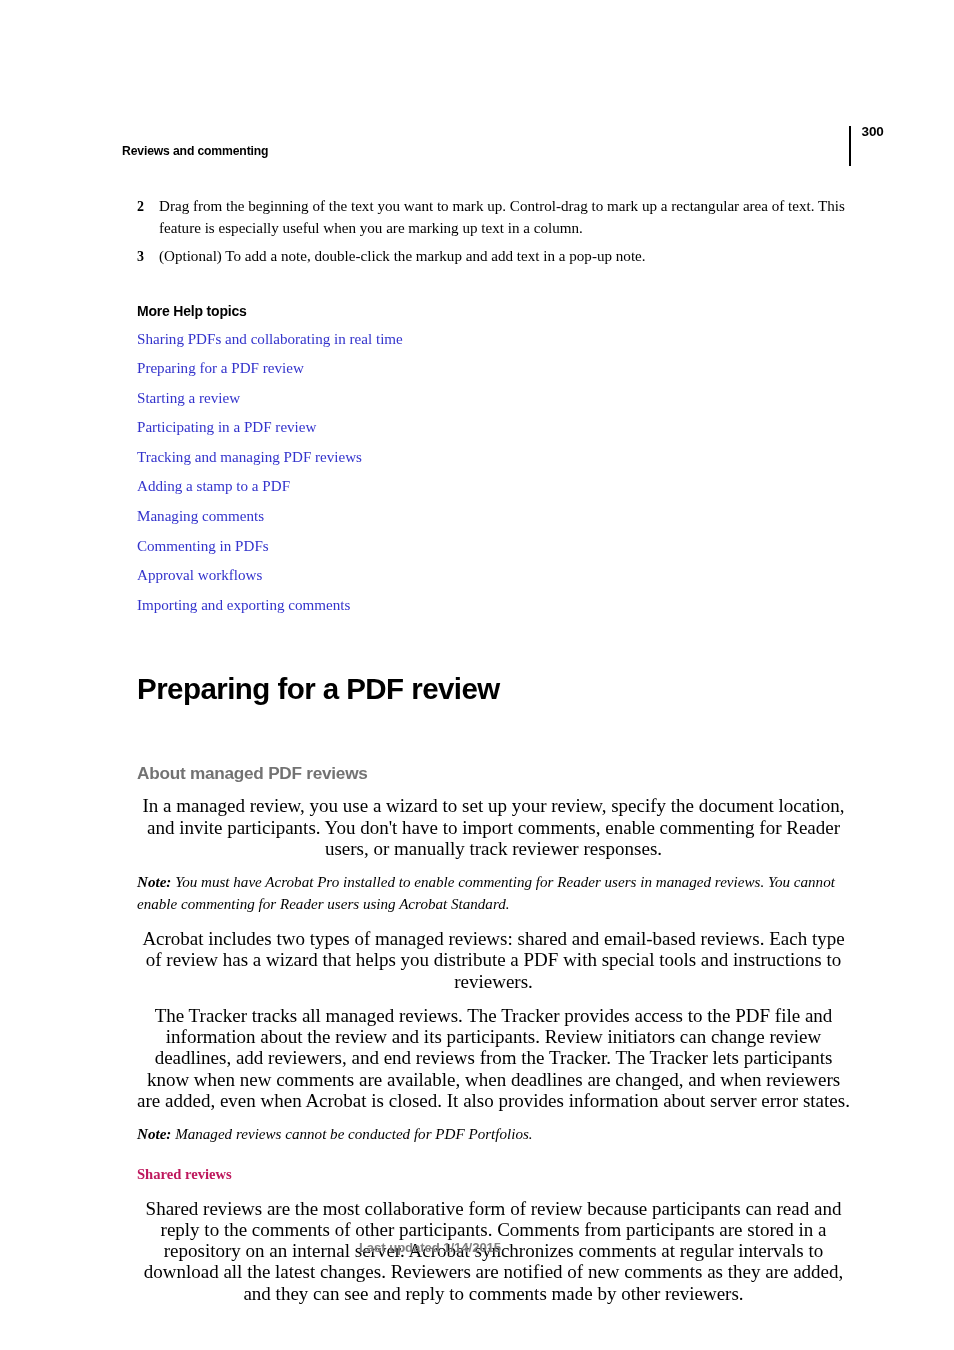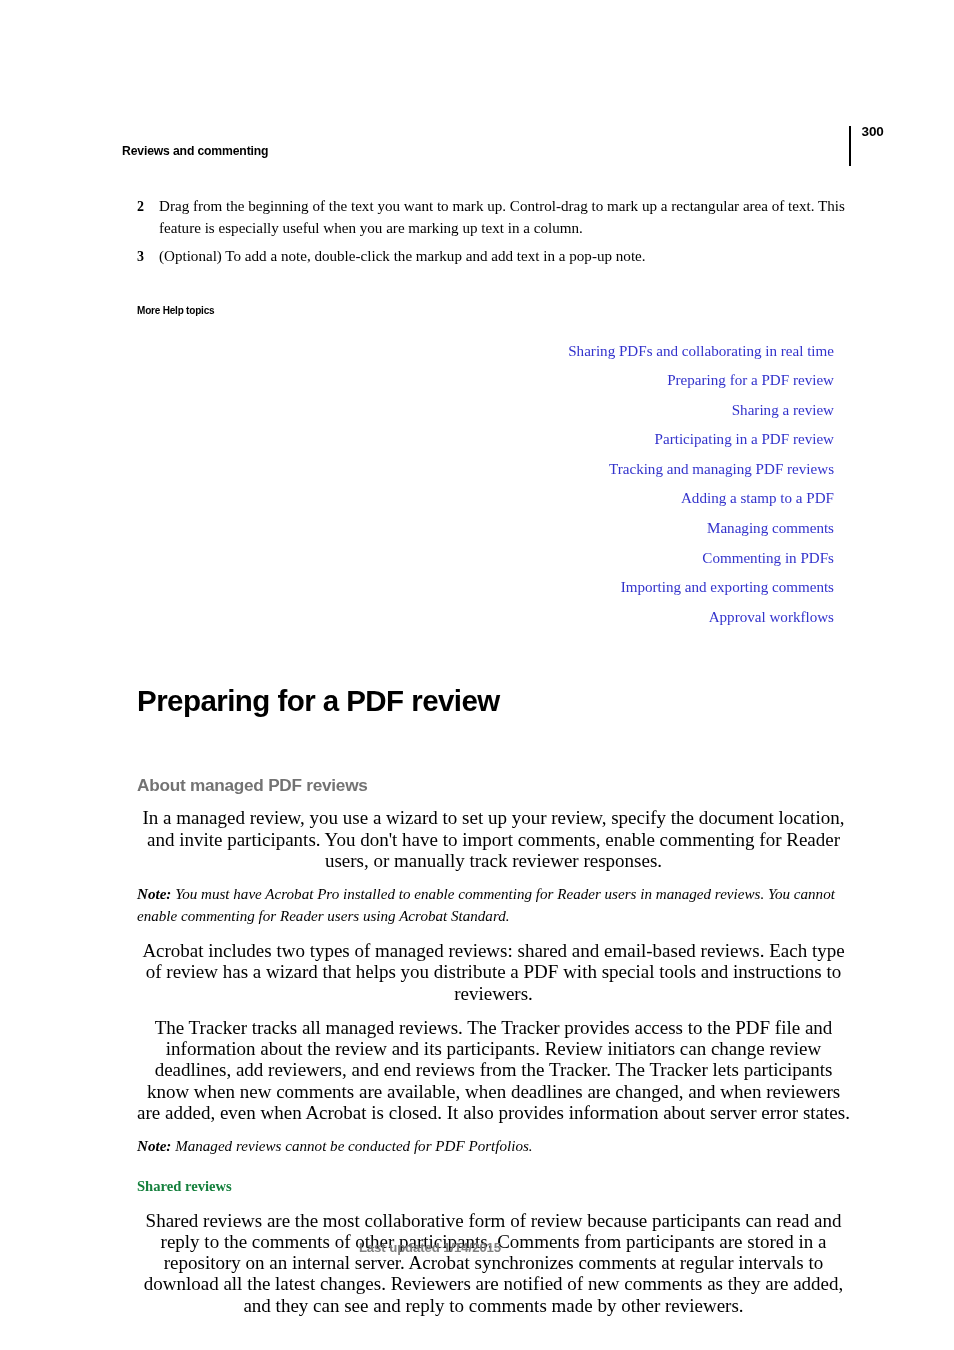"More Help topics" h2.section-head { font-size: 10px -> 14px }
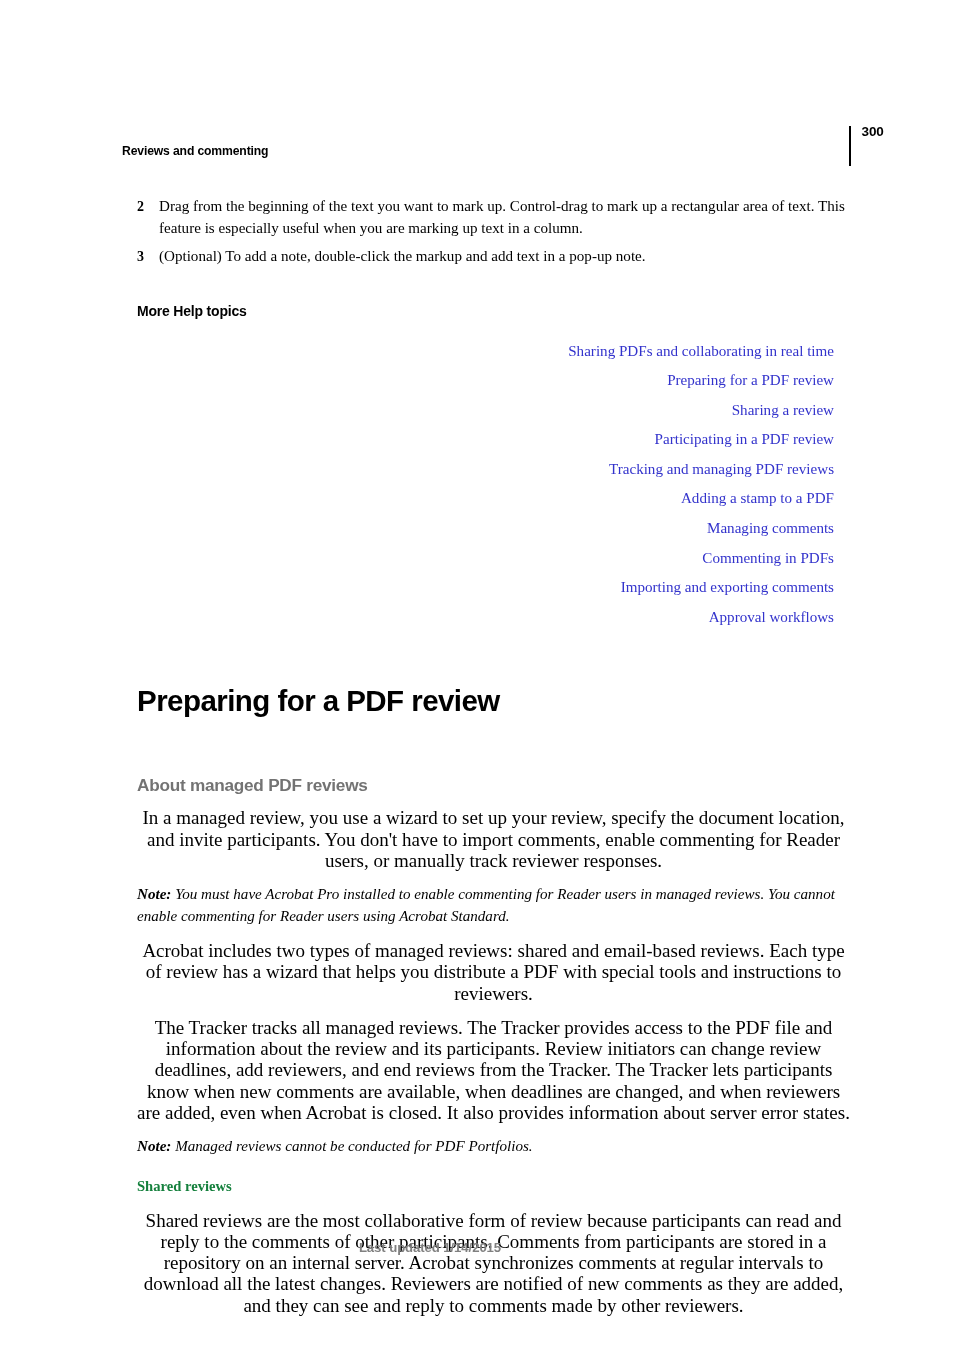"Sharing PDFs and collaborating in" .link-list { margin: 16px -> 0; text-align: right -> none }
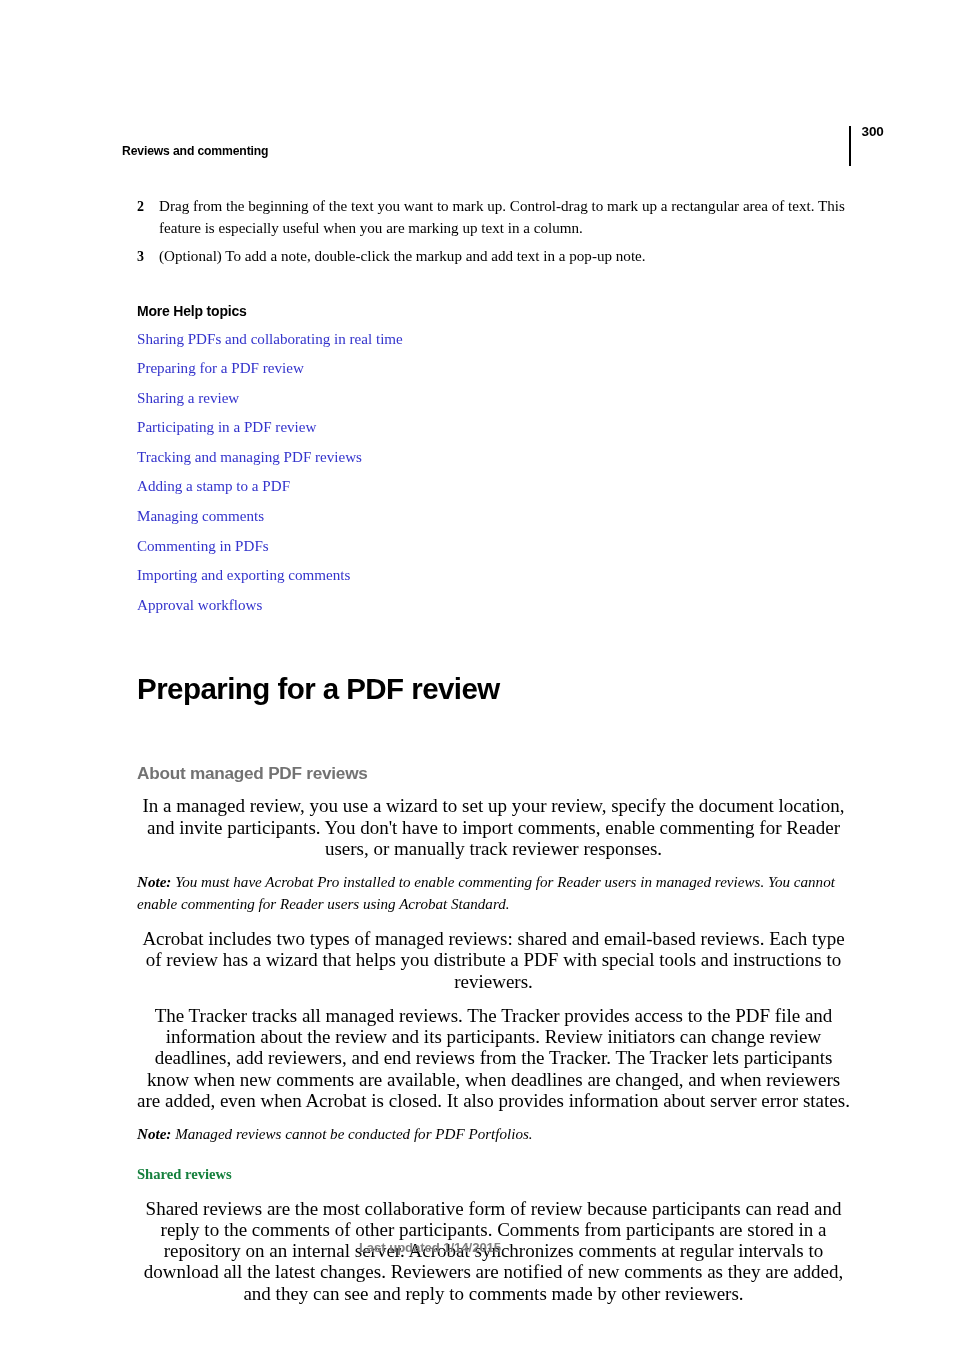"Sharing a review" a.xref { text: Sharing -> Starting }
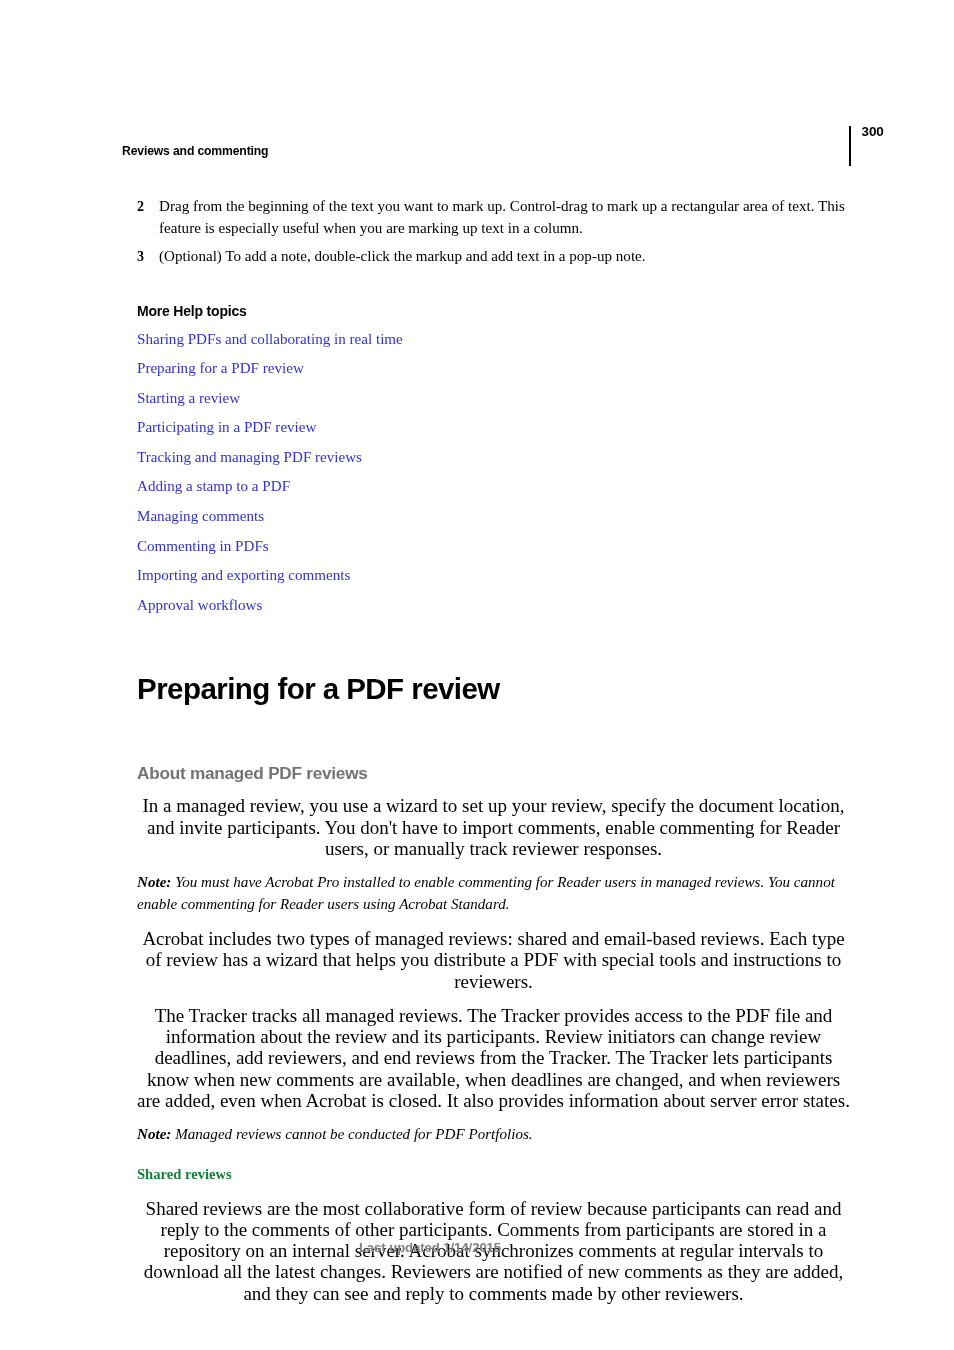"Importing and exporting comments" li { order: before "Approval workflows" -> after "Approval workflows" }
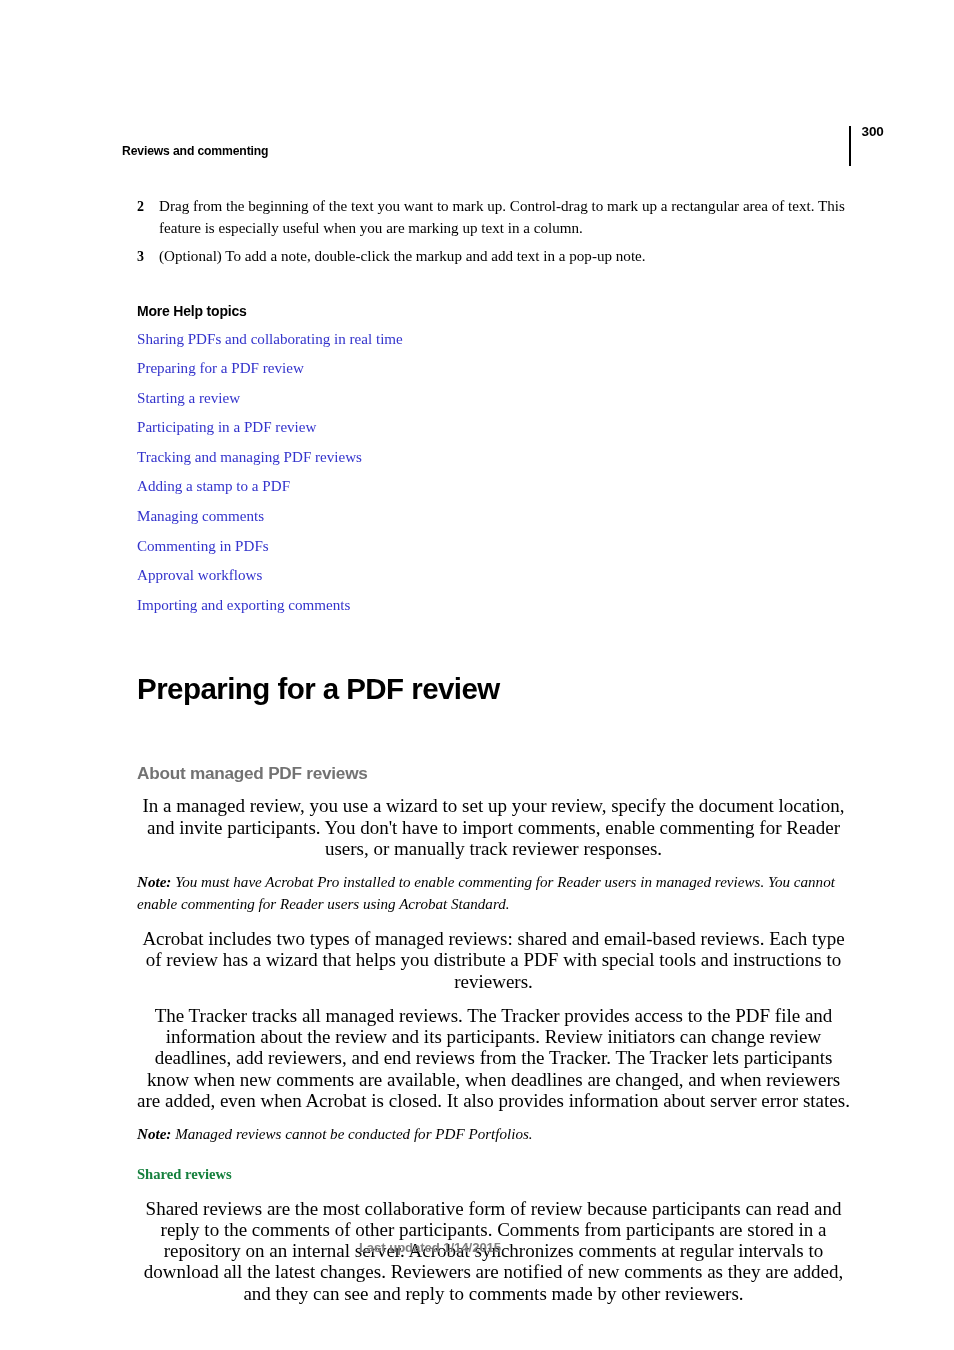"Shared reviews" h3.sub-head { color: #15803d -> #be185d }
